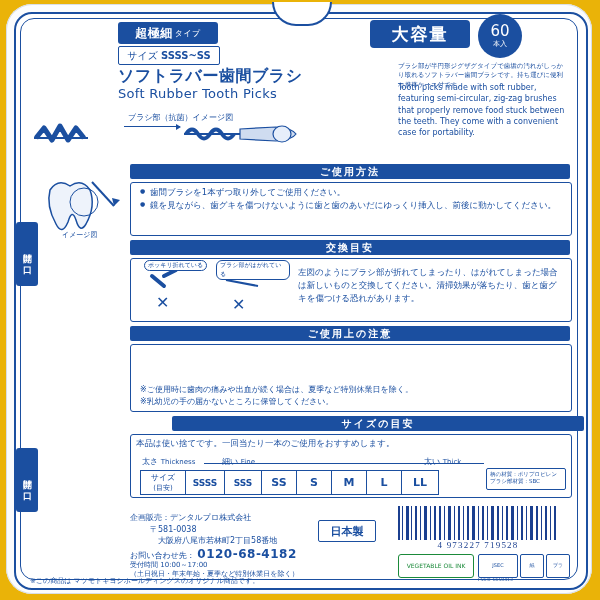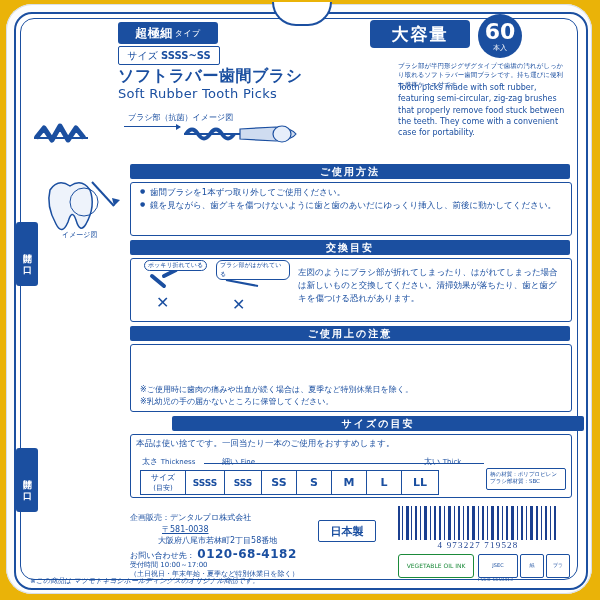"60" .cnt-circle .n { font-size: 22px -> 15px; font-weight: bold -> normal }
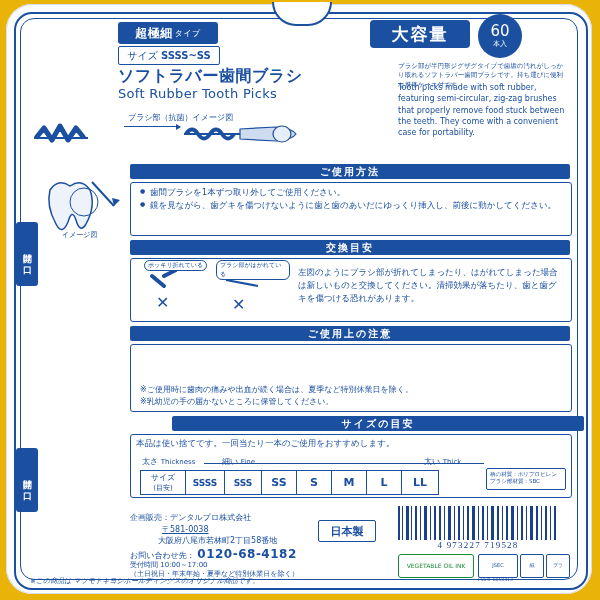"〒581-0038" div.txt { left: 162px -> 150px; text-decoration: underline -> none }
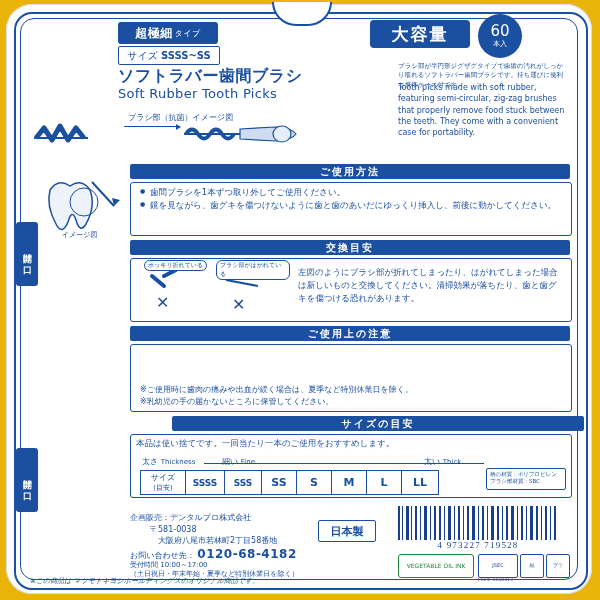"※この商品は マツモトキヨシホールディングスのオリジナル商品です。" .footnote { font-style: italic -> none }
